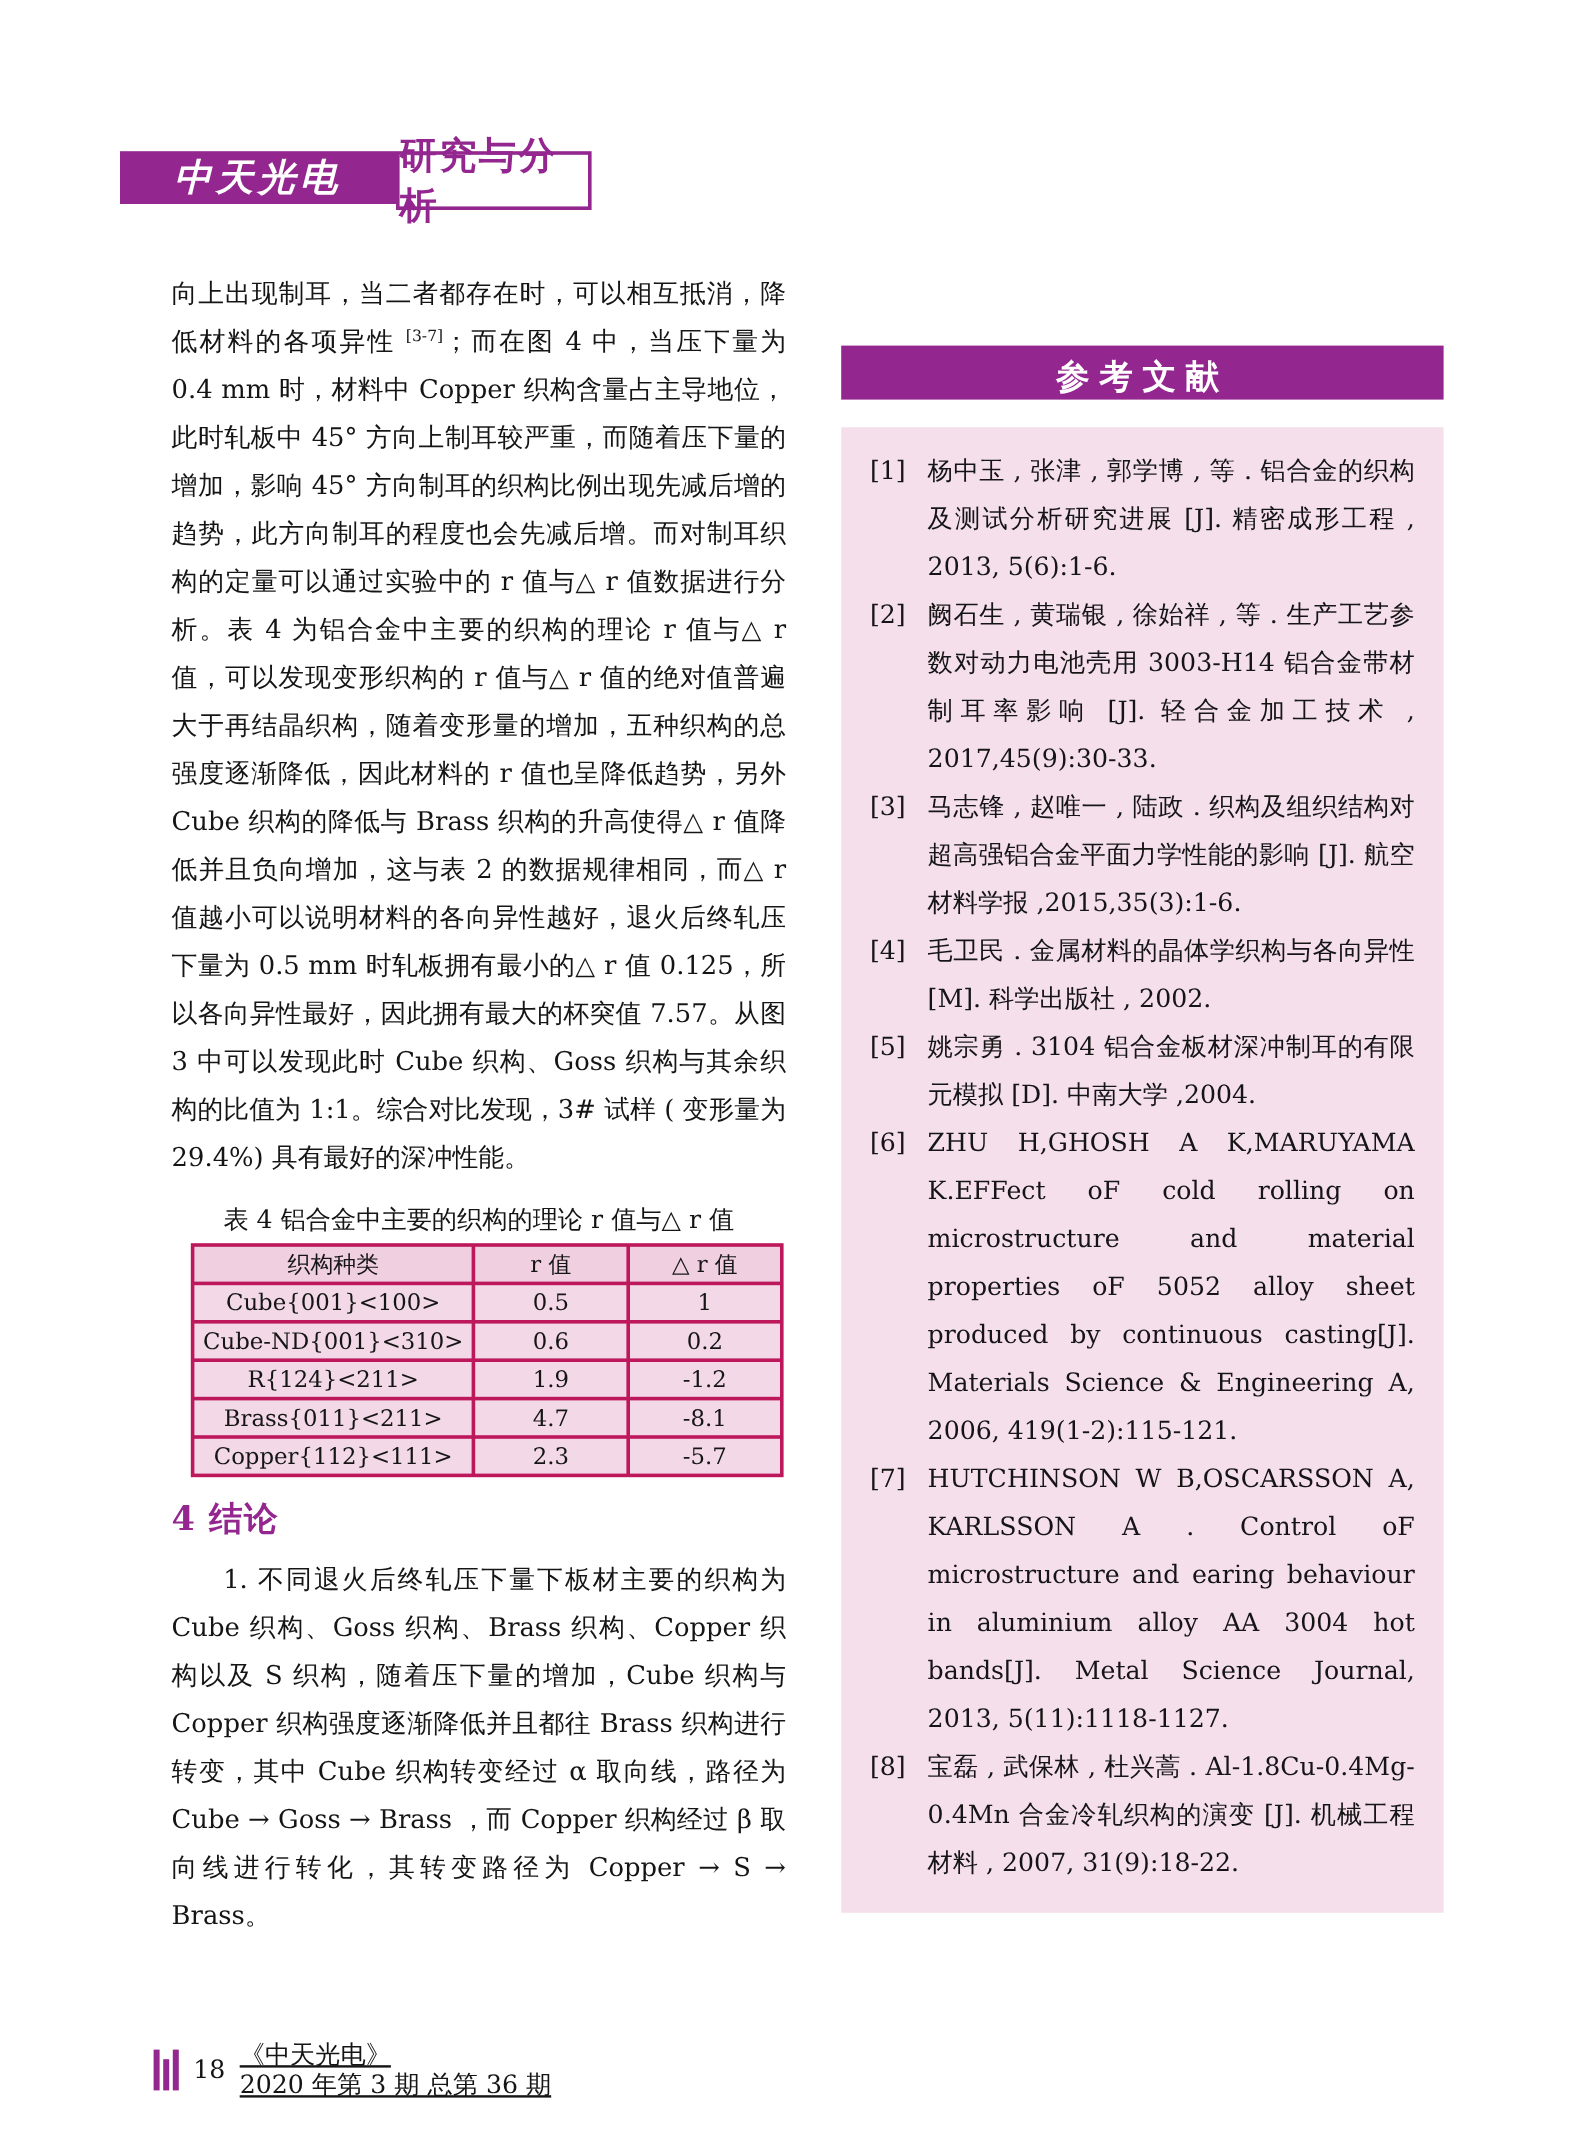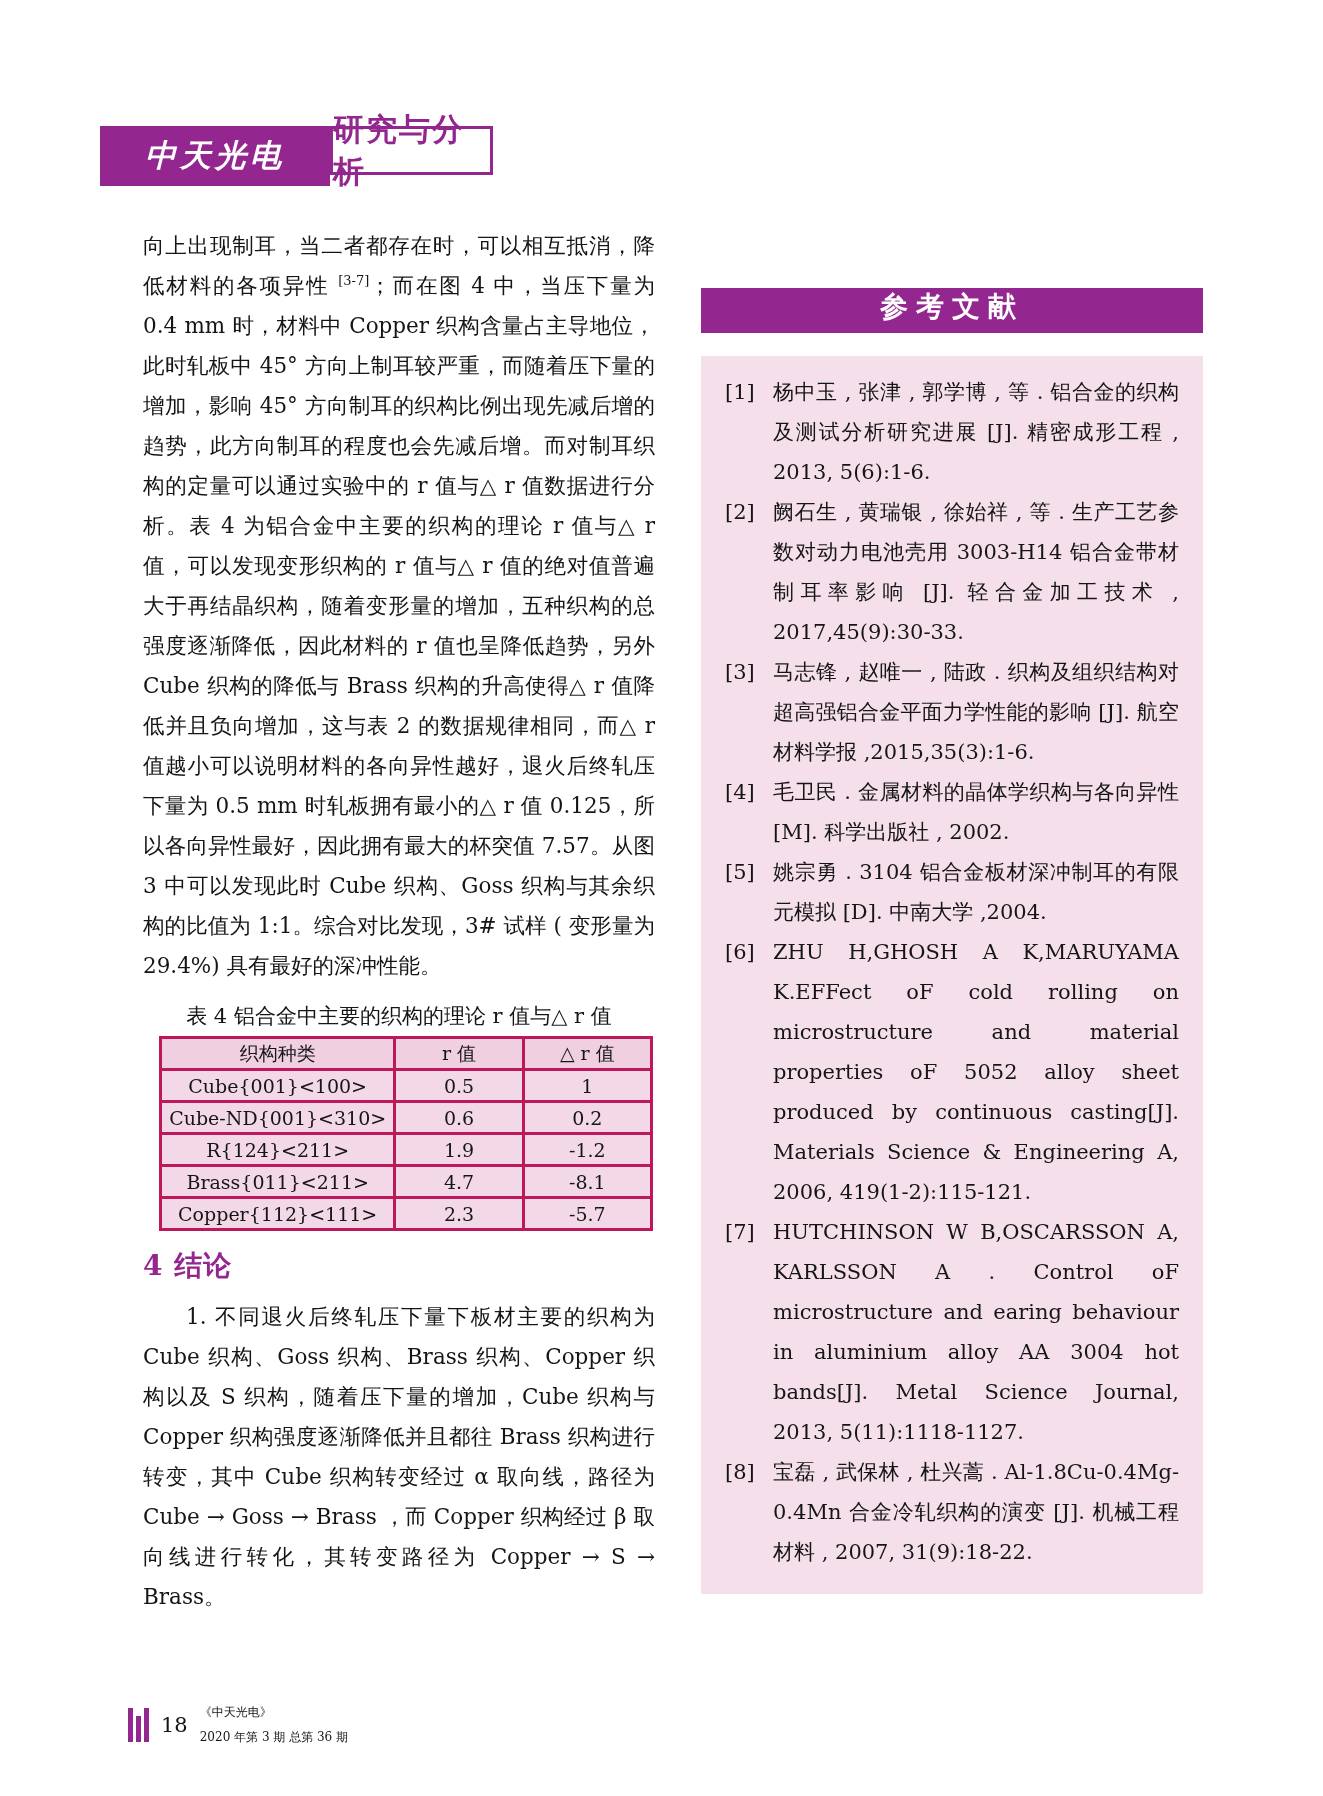"中天光电" .banner { height: 60px -> 44px }
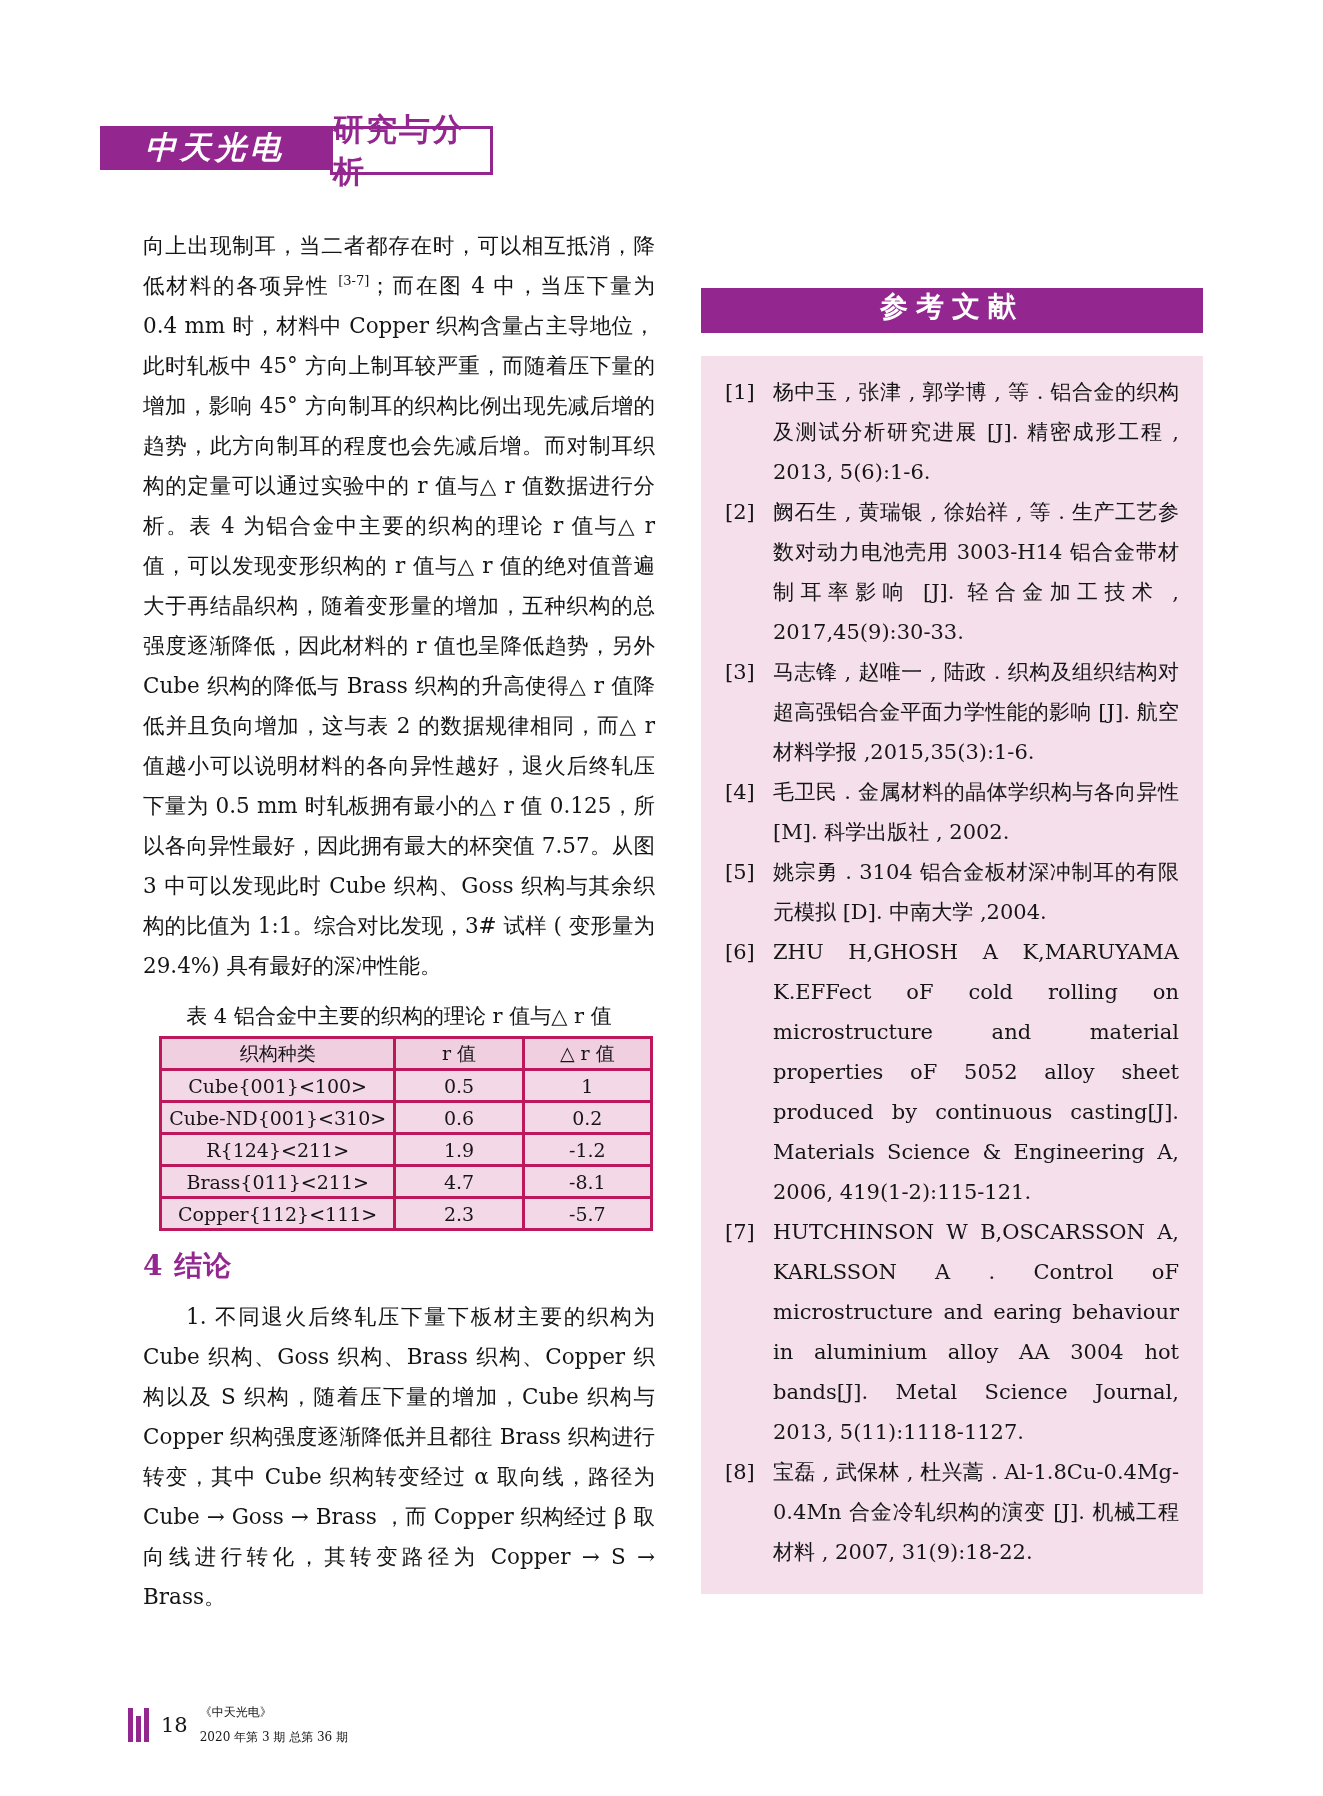"参考文献" .refs-banner { align-items: flex-start -> flex-end }
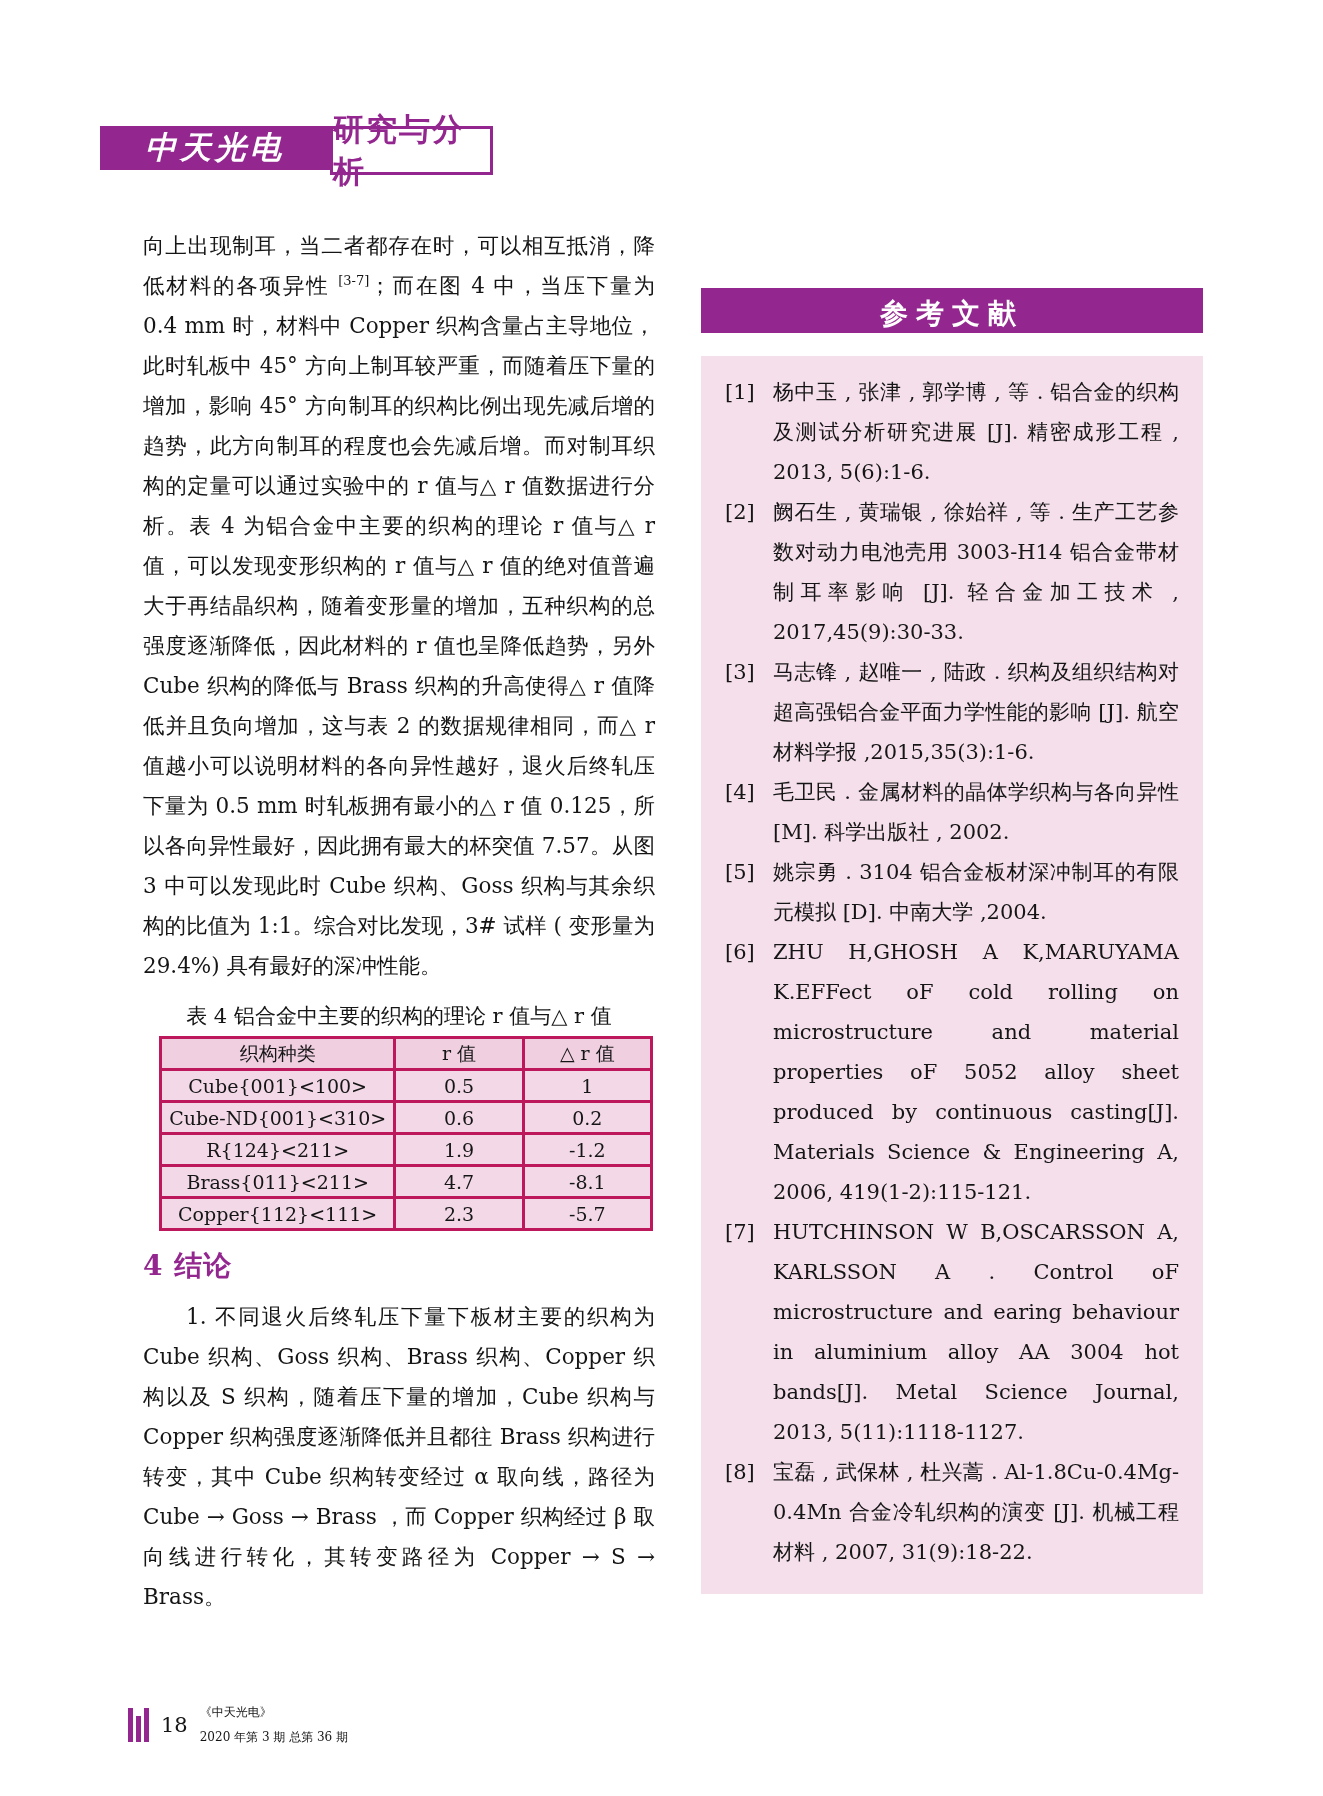"《中天光电》" .footer-text { font-size: 12px -> 21px; text-decoration: none -> underline }
